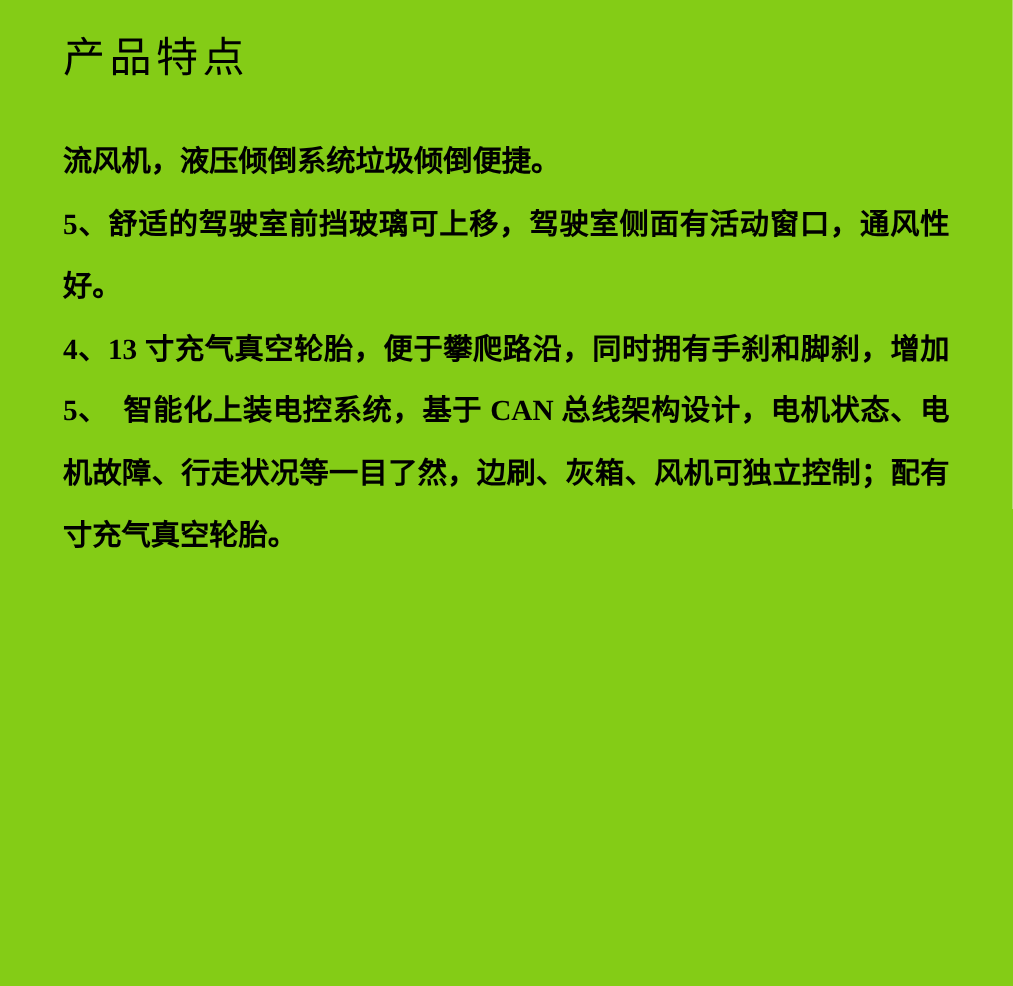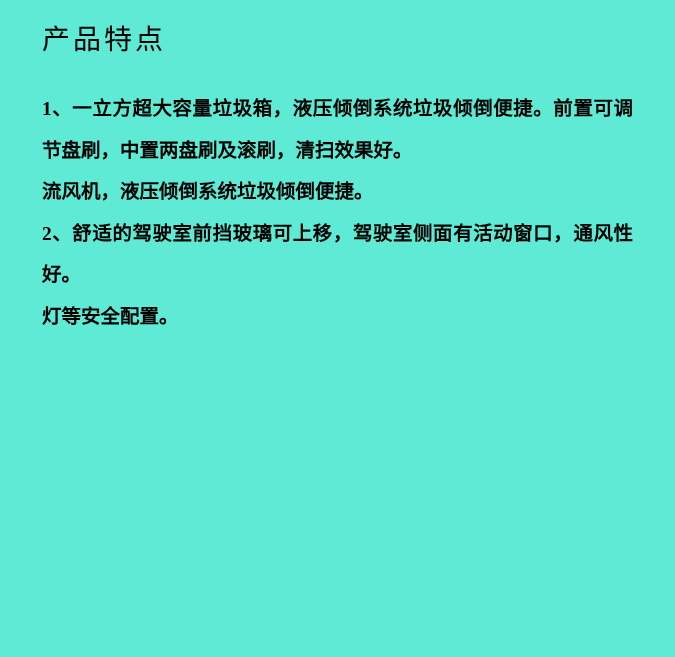"产品特点" .page { background: #5eead4 -> #84cc16 }
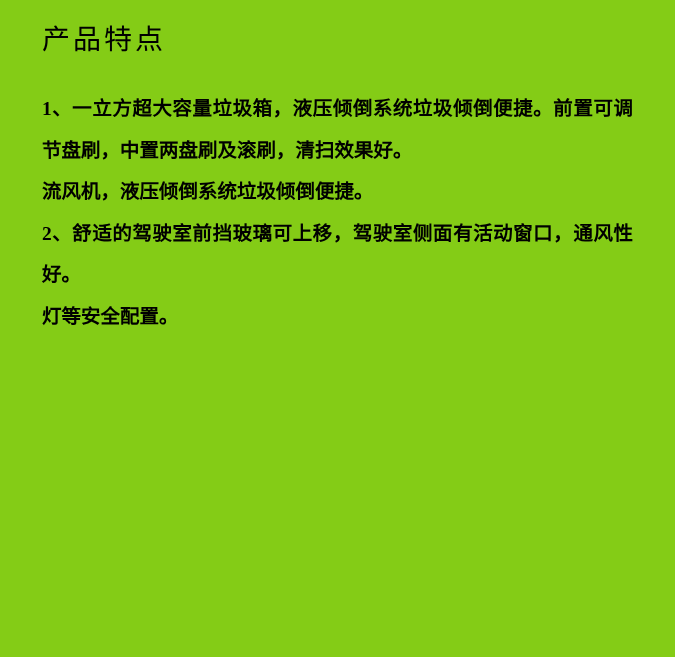"1、一立方超大容量垃圾箱，液压倾倒系统垃圾倾倒便捷。前置可调" div.para { html: <div> <div>1、一立方超大容量垃圾箱，液压倾倒系统垃圾倾倒便捷。前置可调</div> <div>节盘刷，中置两盘刷及滚刷，清扫效果好。</div> </div> -> none }
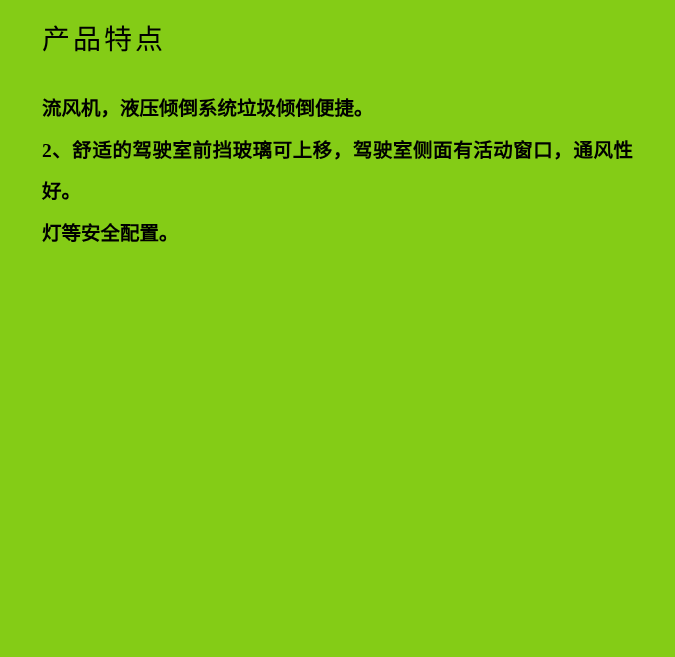"2、舒适的驾驶室前挡玻璃可上移，驾驶室侧面有活动窗口，通风性" div.line { text: 2 -> 5 }
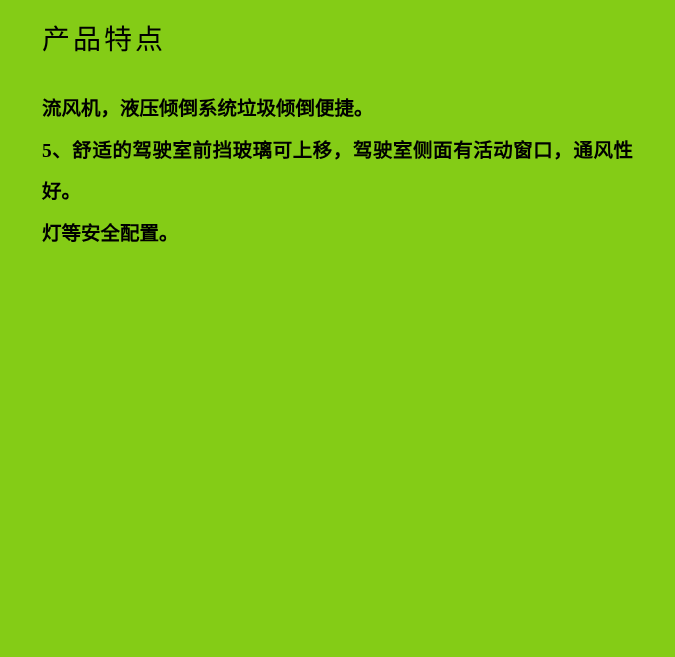"4、13 寸充气真空轮胎，便于攀爬路沿，同时拥有手刹和脚刹，增加" div.line { html: none -> <div>4、13 寸充气真空轮胎，便于攀爬路沿，同时拥有手刹和脚刹，增加</div> }
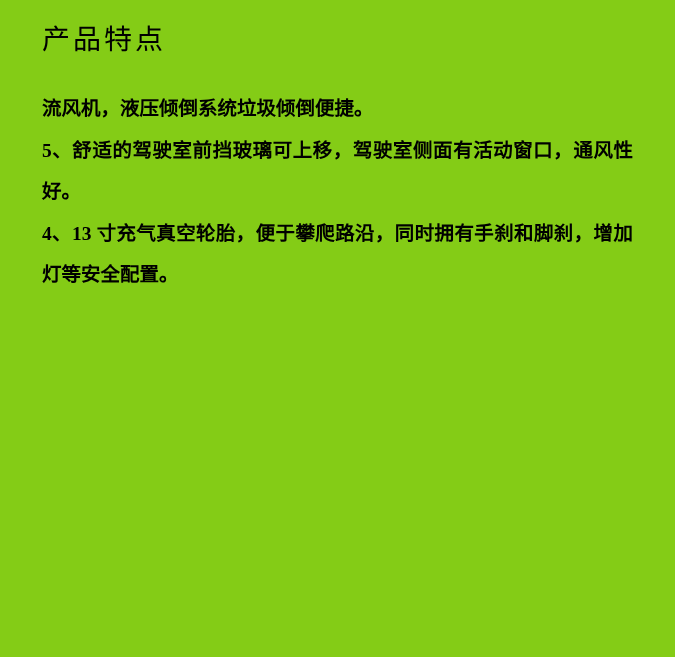"5、 智能化上装电控系统，基于 CAN 总线架构设计，电机状态、电" div.line { html: none -> <div>5、 智能化上装电控系统，基于 CAN 总线架构设计，电机状态、电</div> }
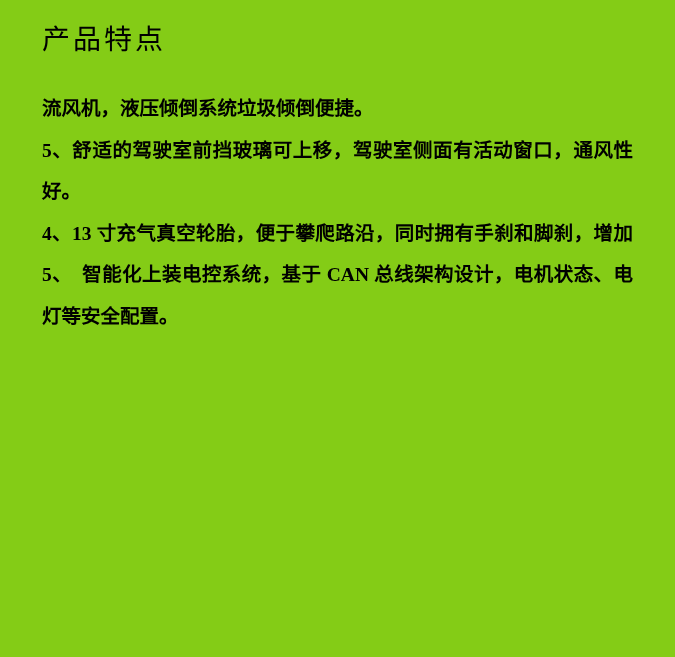"机故障、行走状况等一目了然，边刷、灰箱、风机可独立控制；配有" div.line { html: none -> <div>机故障、行走状况等一目了然，边刷、灰箱、风机可独立控制；配有</div> }
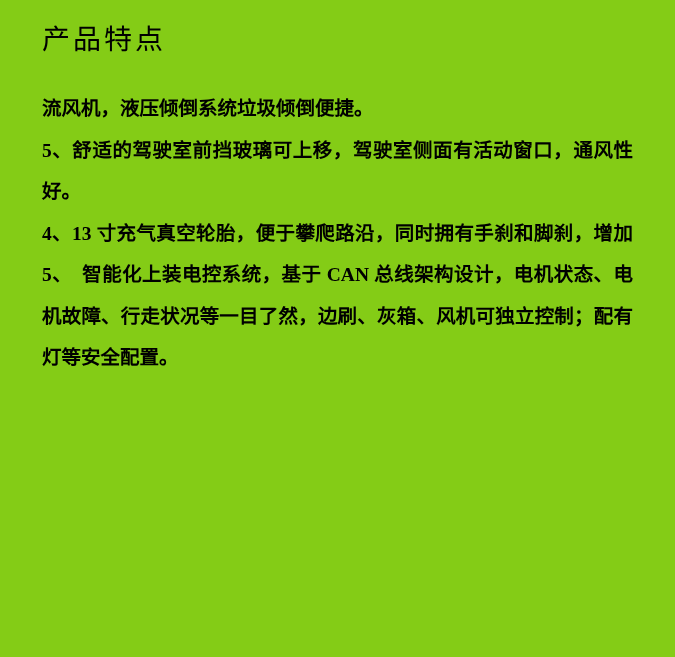"灯等安全配置。" div.line { text: 灯等安全配置 -> 寸充气真空轮胎 }
